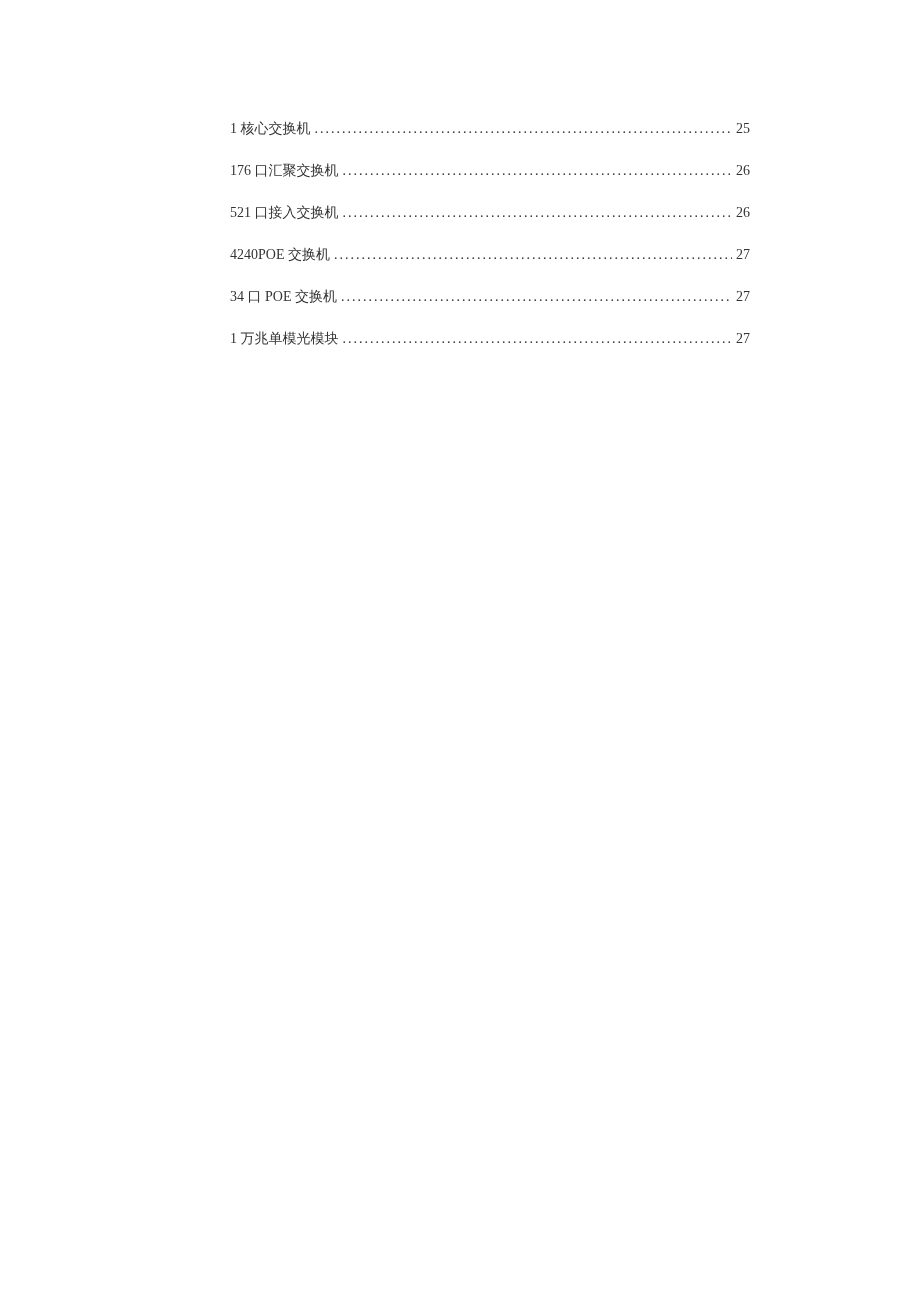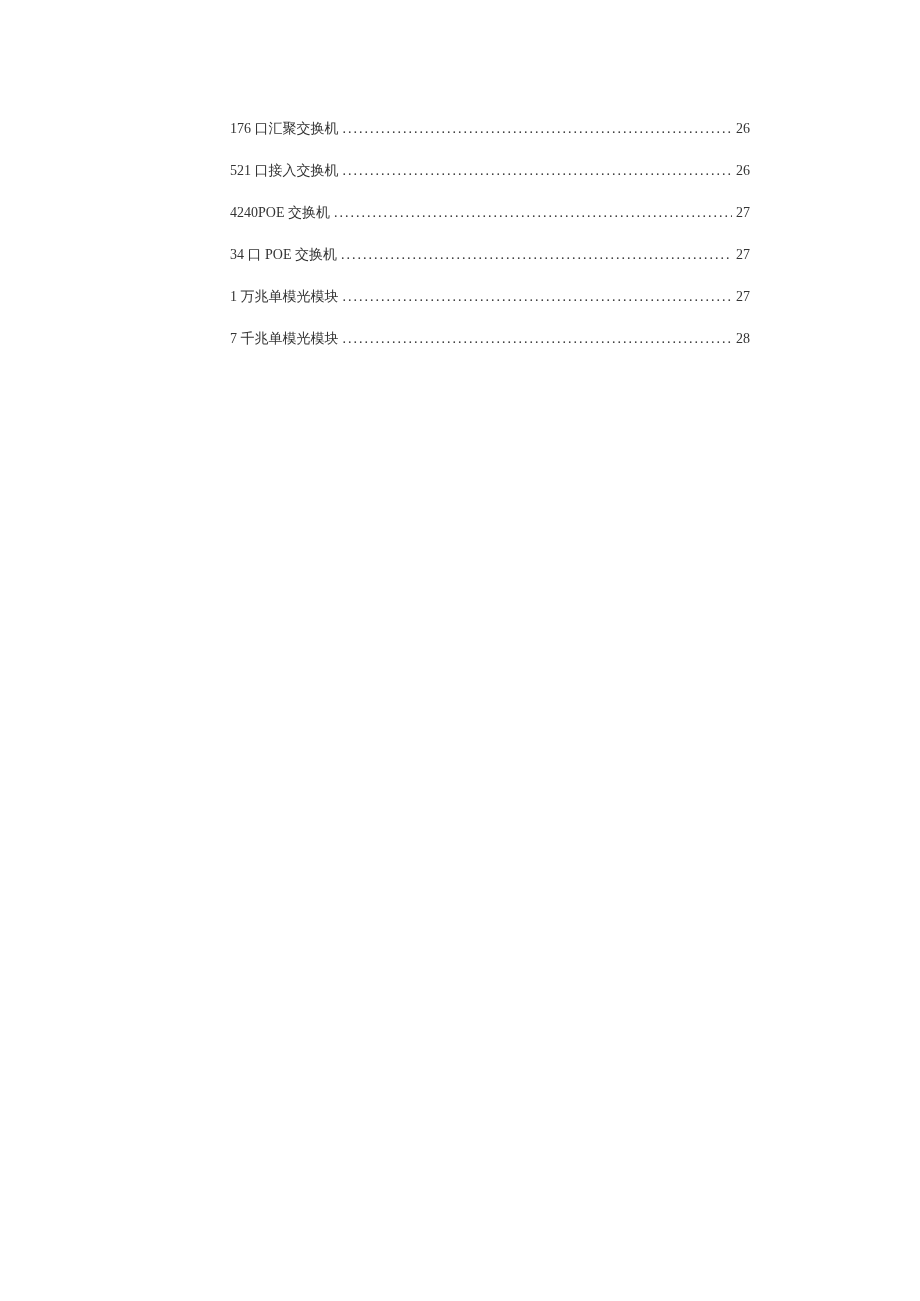"1 核心交换机" div.toc-entry { html: none -> <div> <span>1 核心交换机</span> <span></span> <span>25</span> </div> }
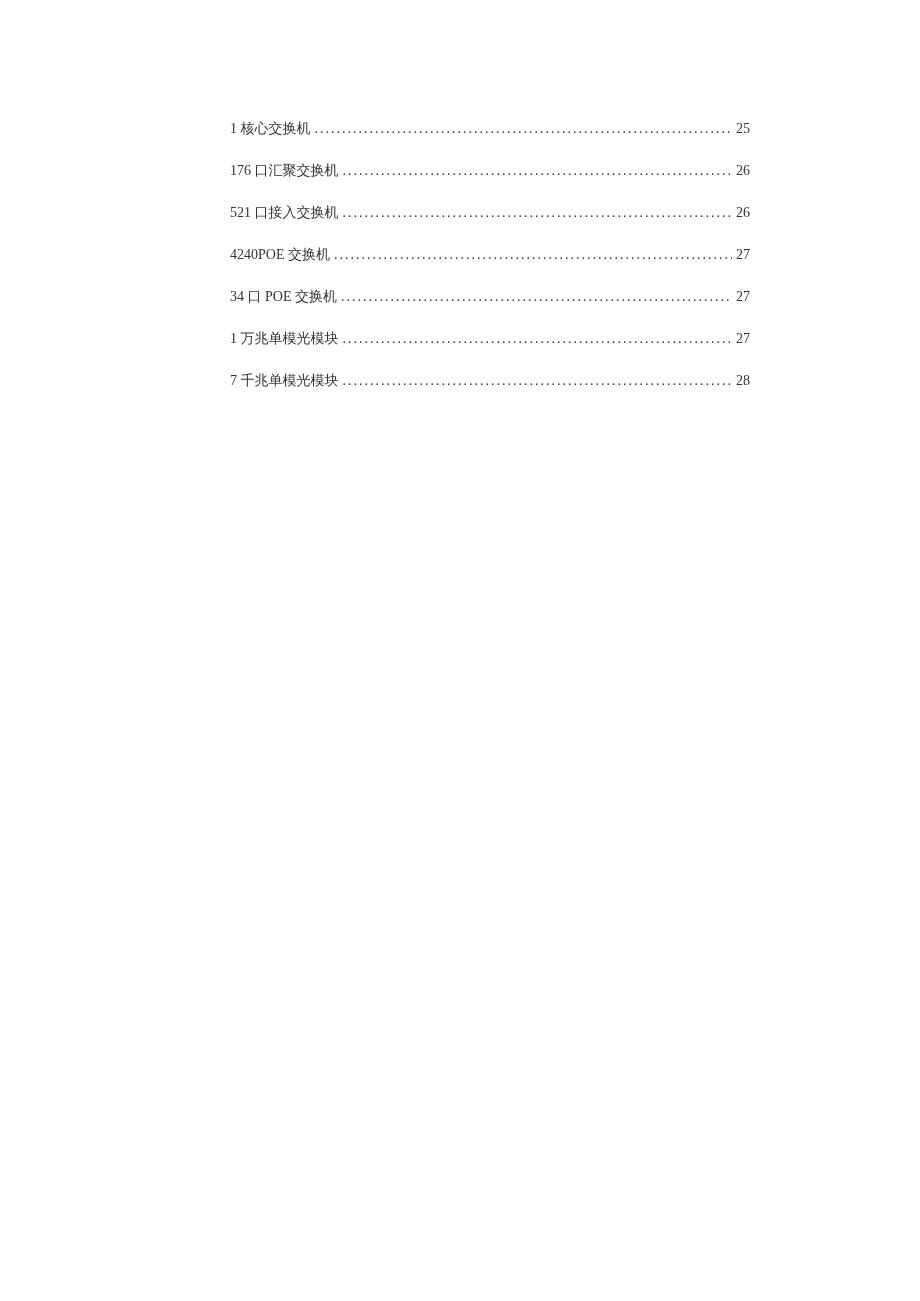"7 千兆单模光模块" div.toc-entry { html: <div> <span>7 千兆单模光模块</span> <span></span> <span>28</span> </div> -> none }
